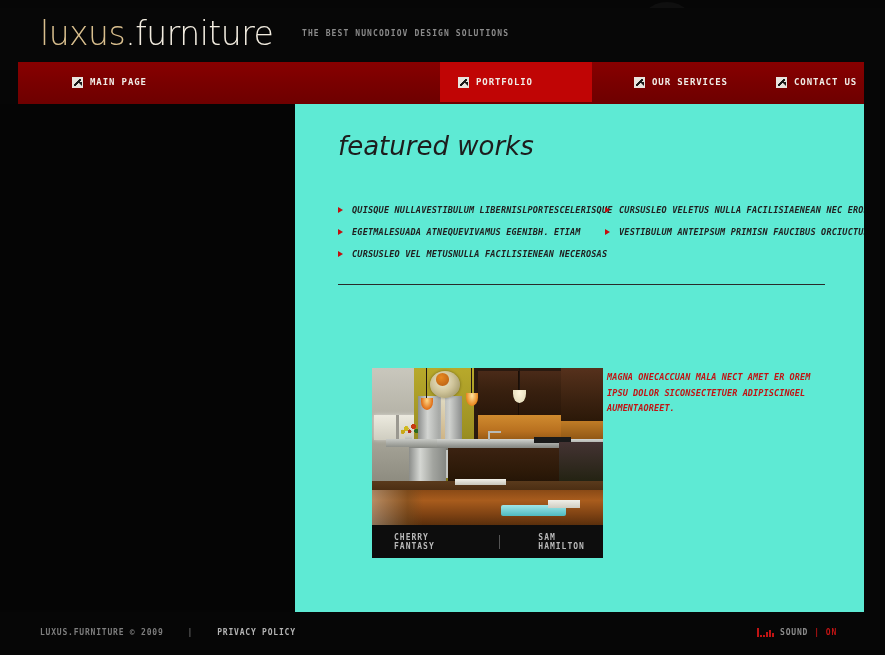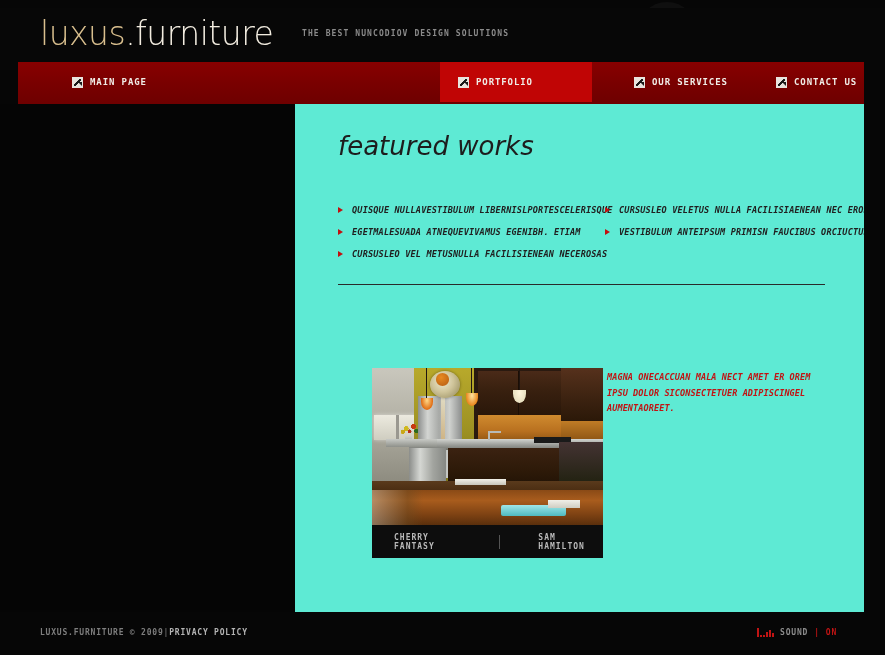"LUXUS.FURNITURE © 2009" #fl { gap: 0 -> 24px }
